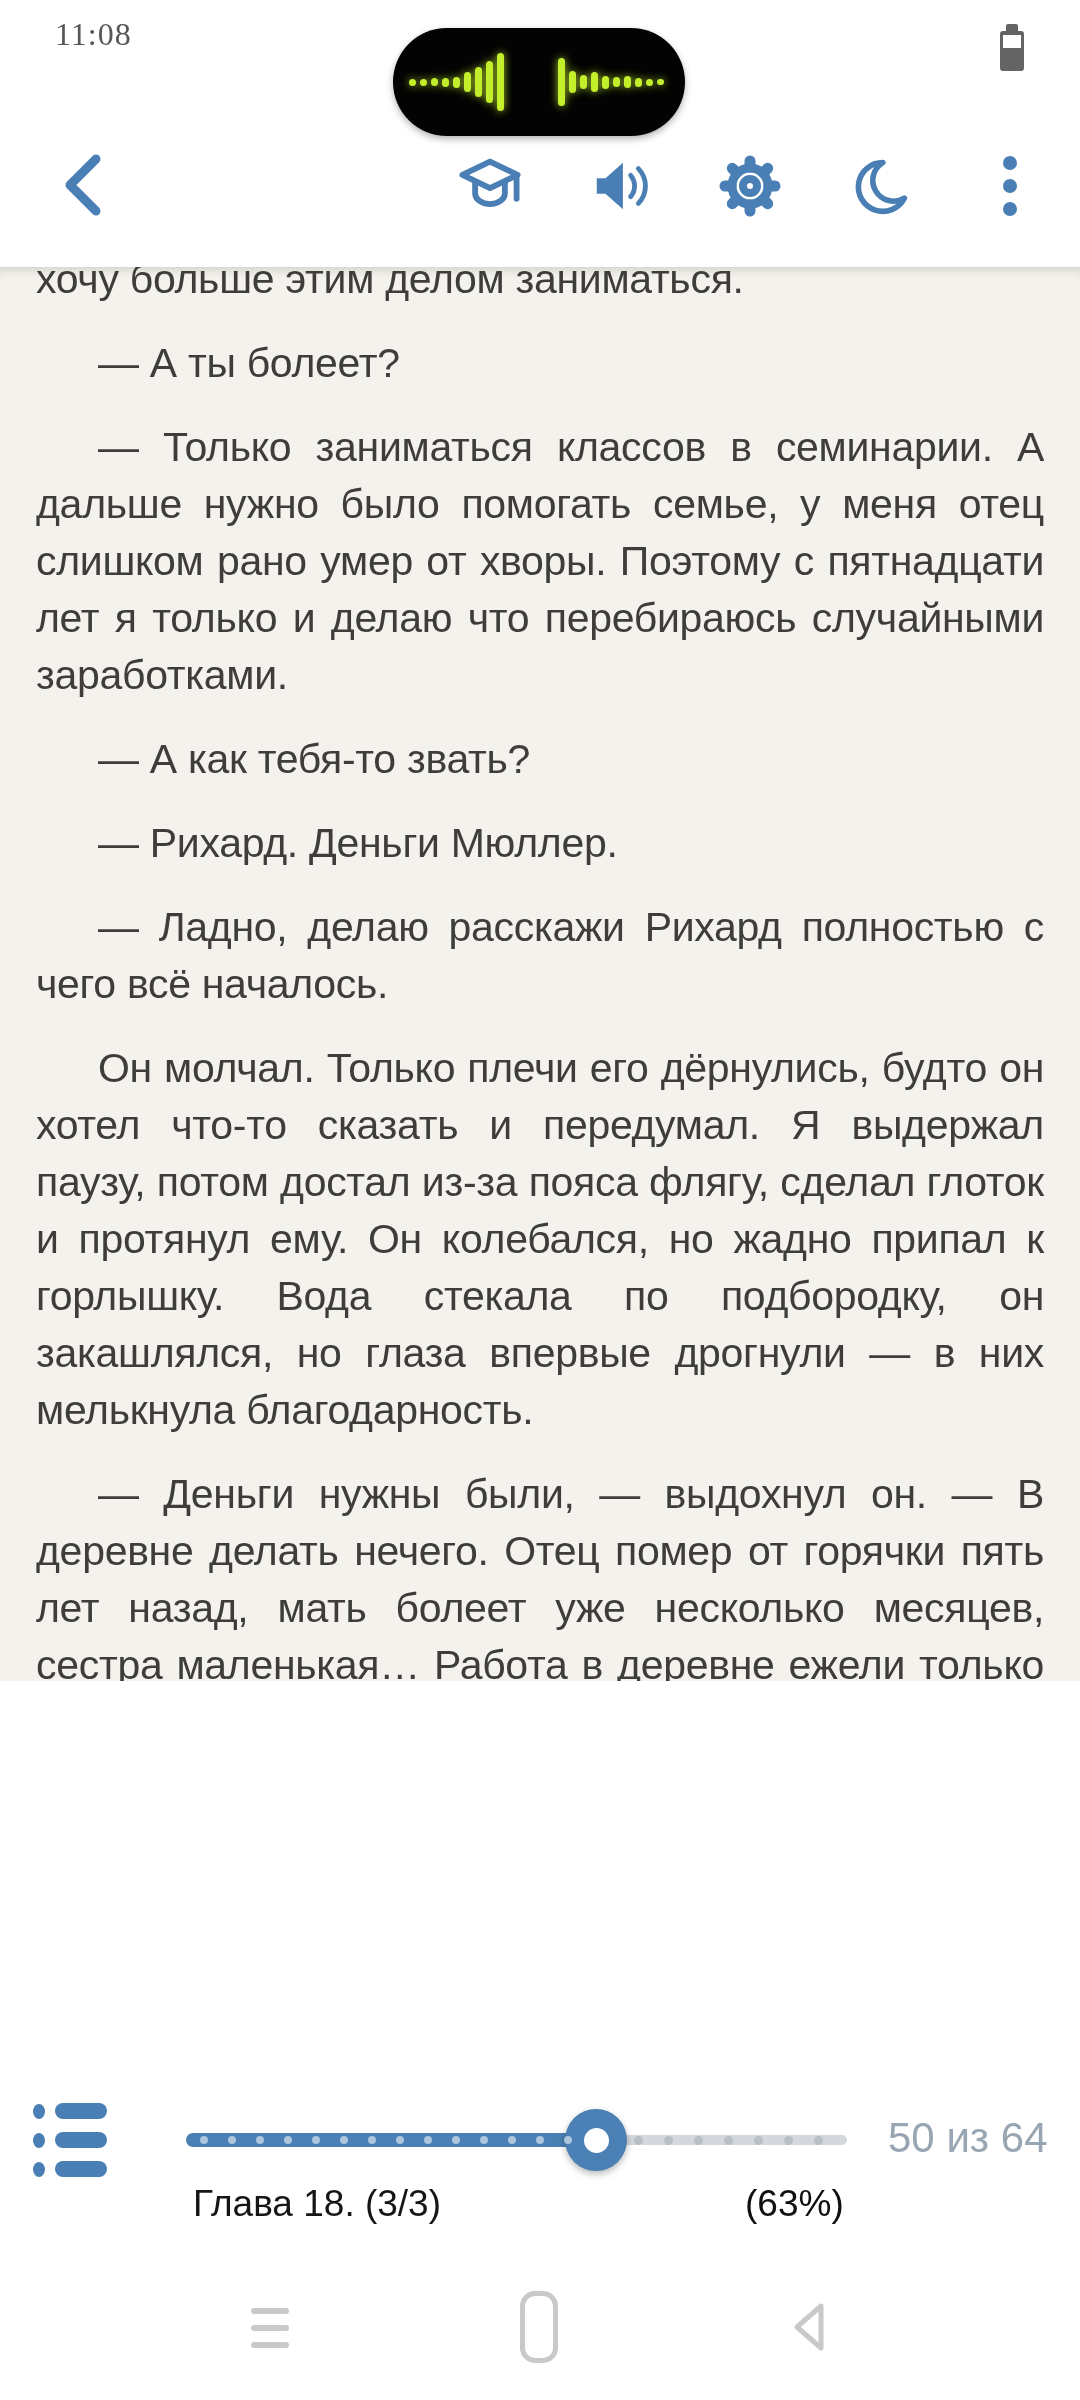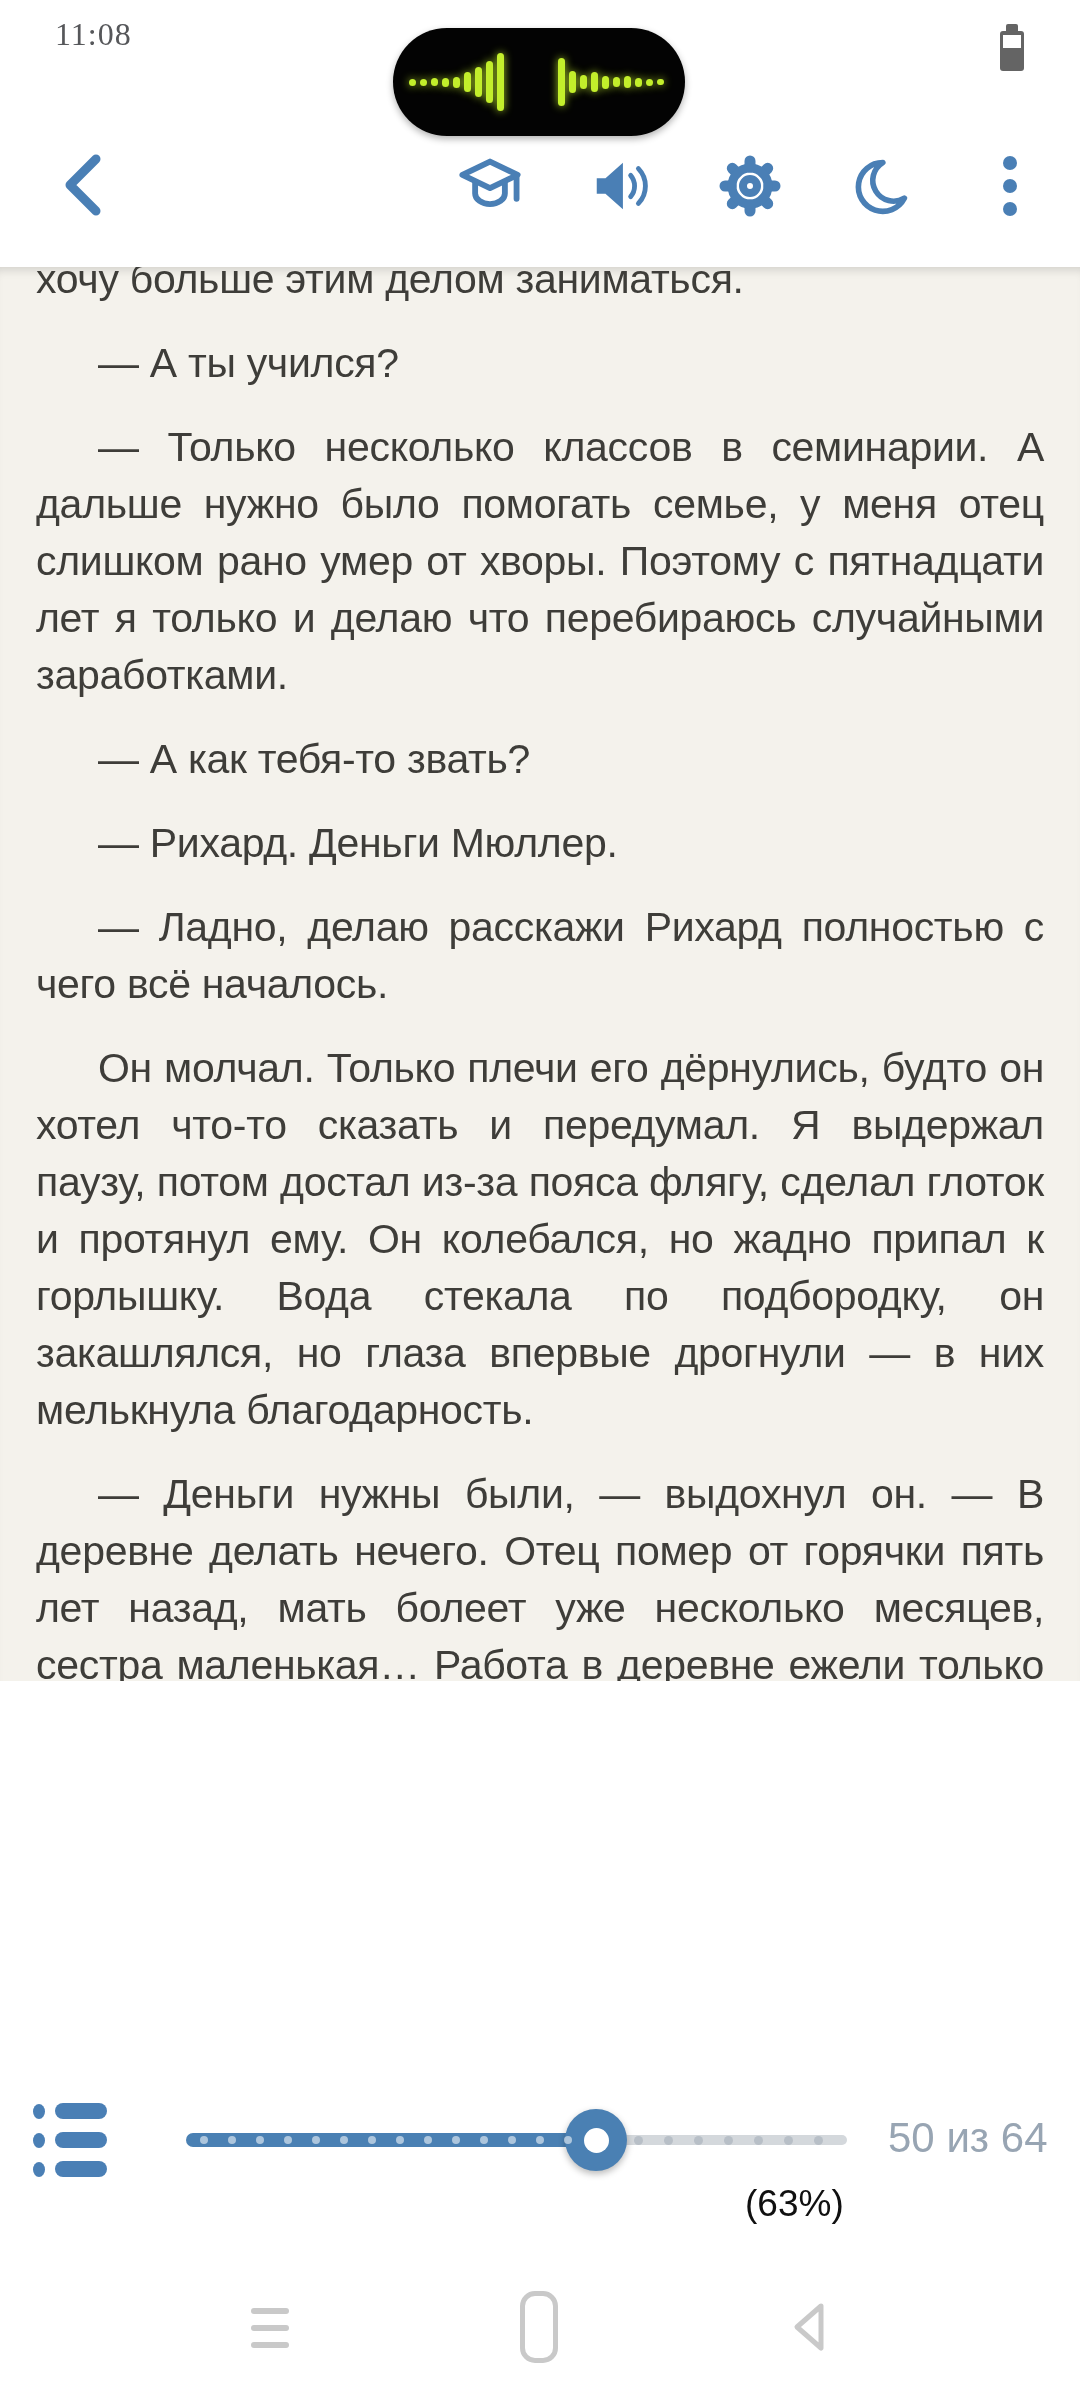"— А ты учился?" p.indent { text: учился -> болеет }
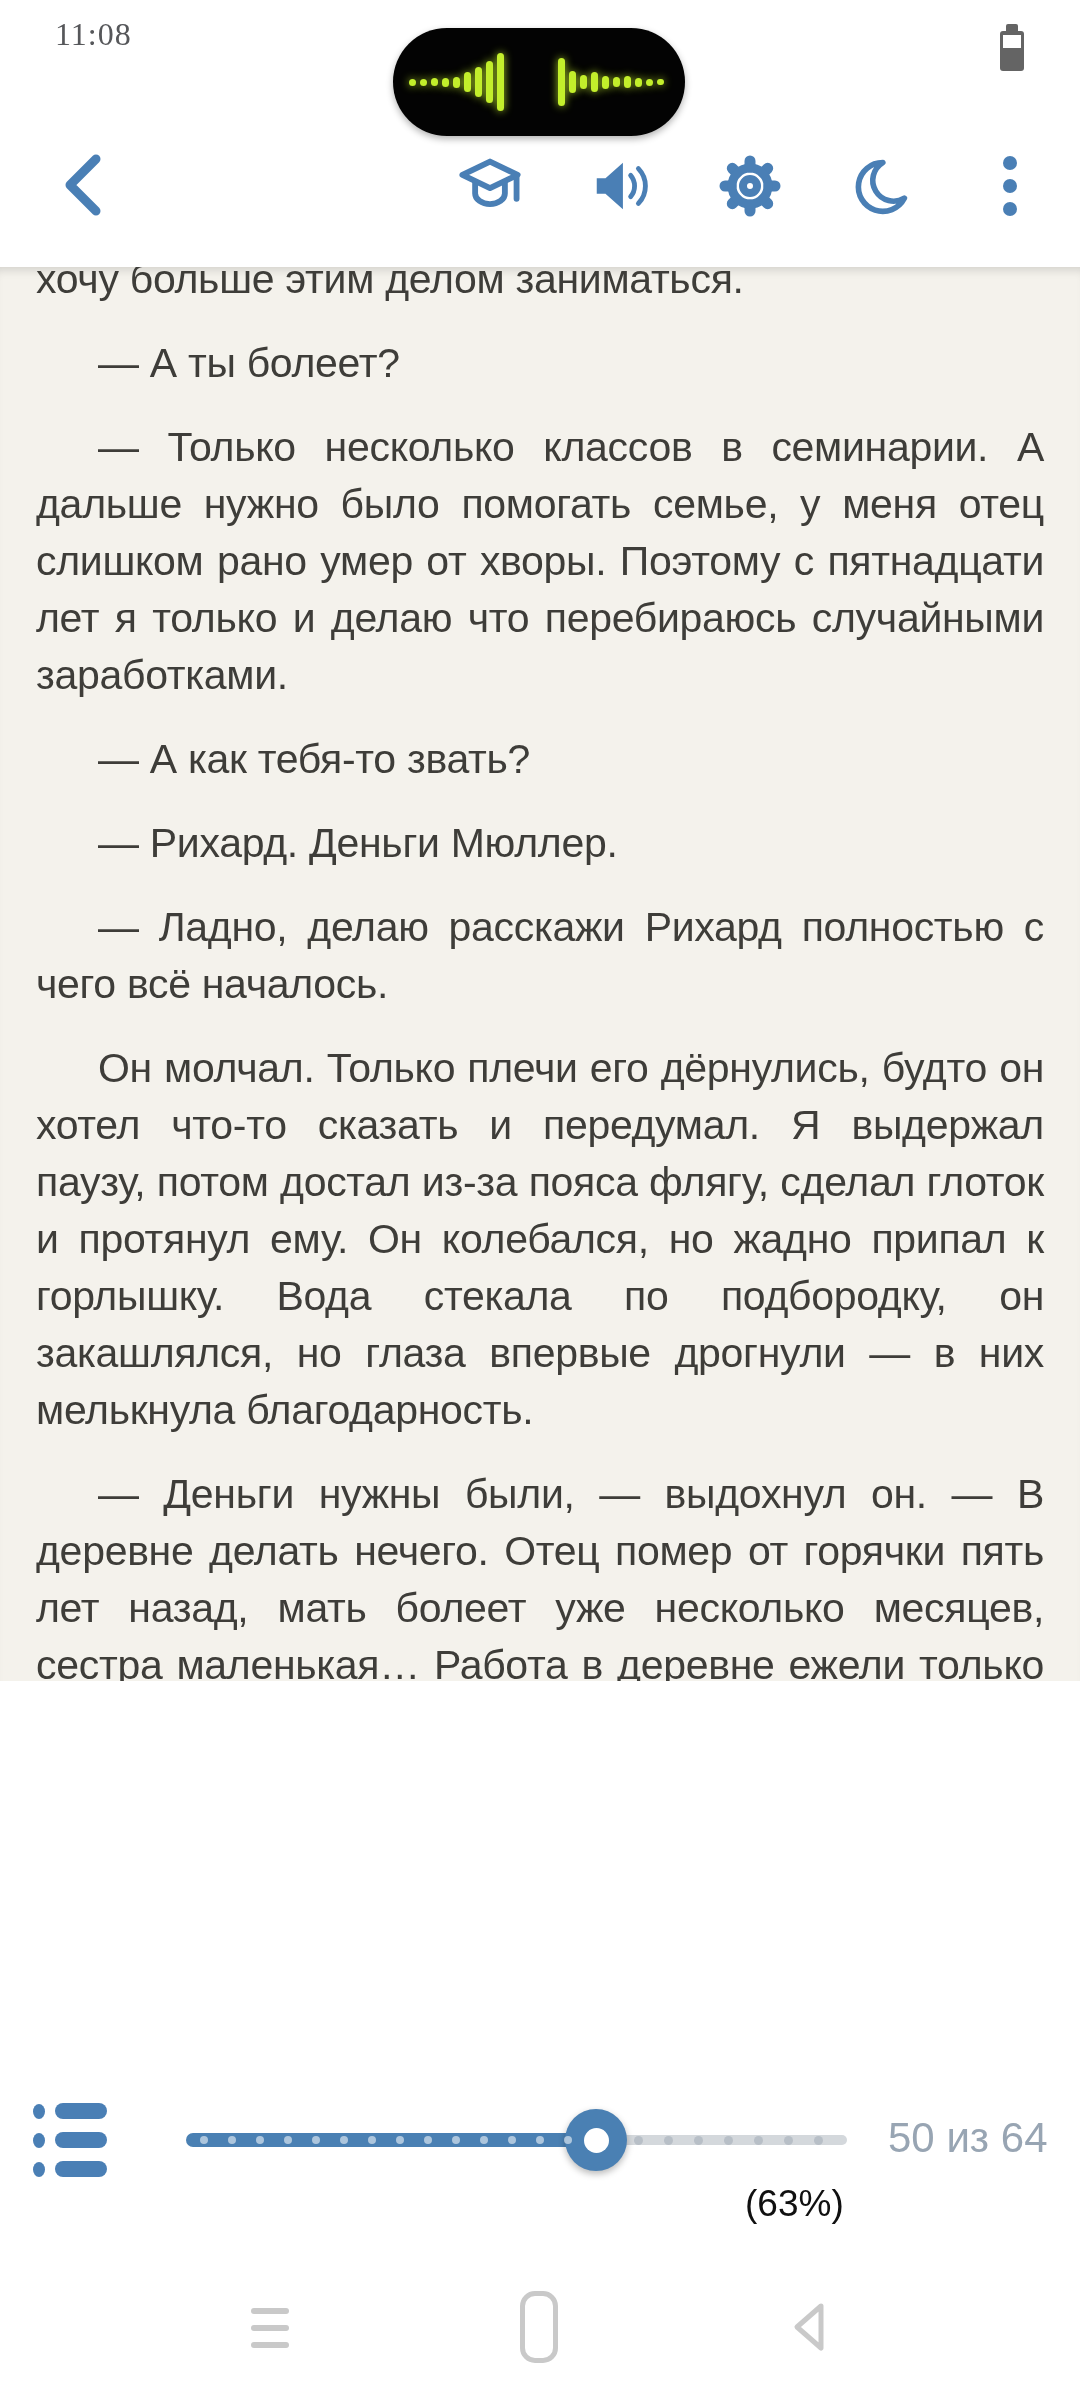"— Только несколько классов в" p.indent { text: несколько -> заниматься }
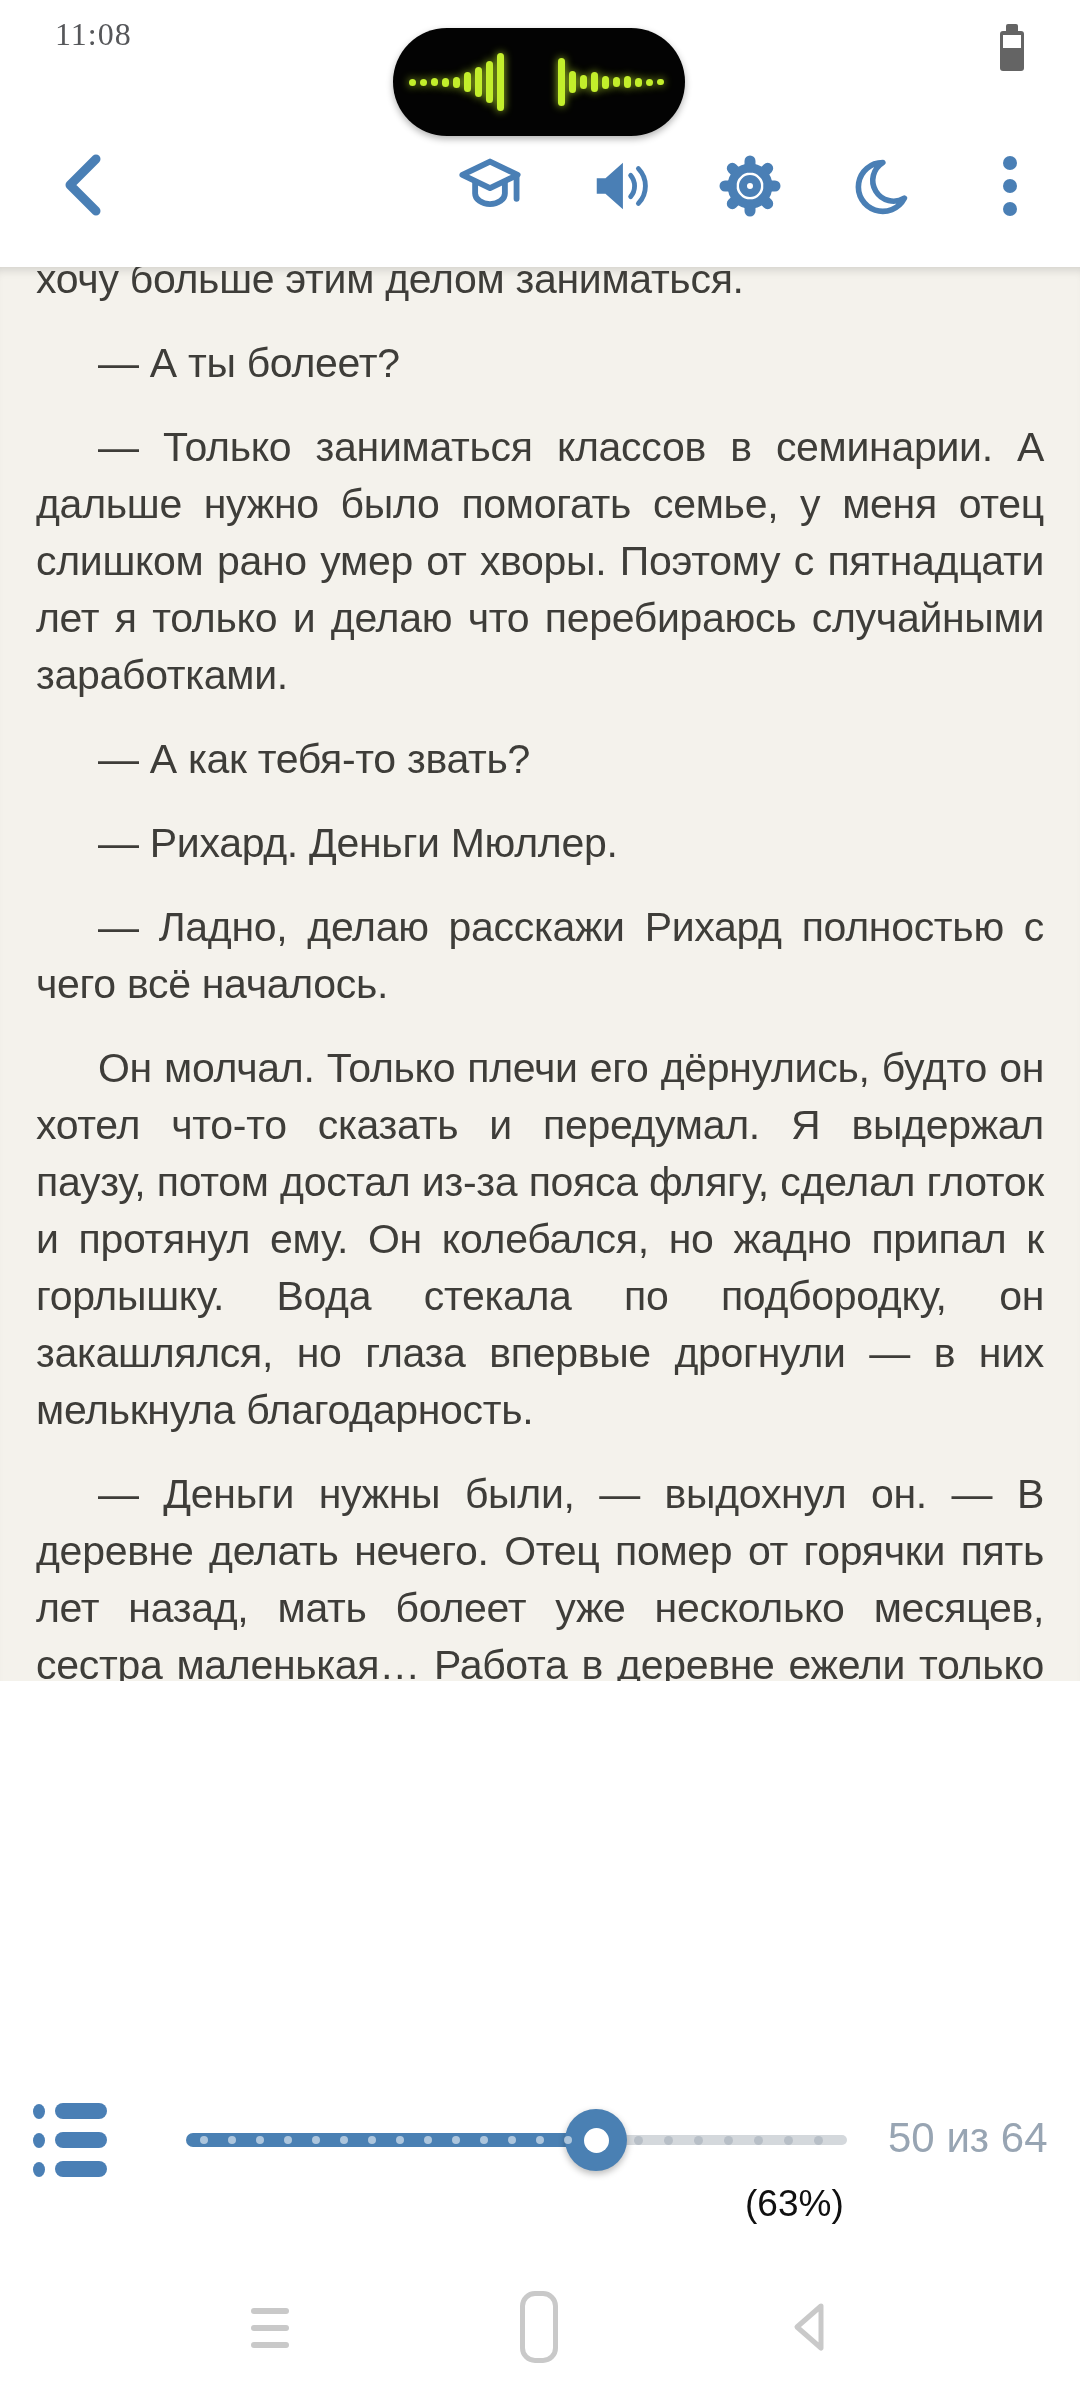"Глава 18. (3/3)" div.chapter-label { html: none -> <div>Глава 18. (3/3)</div> }
